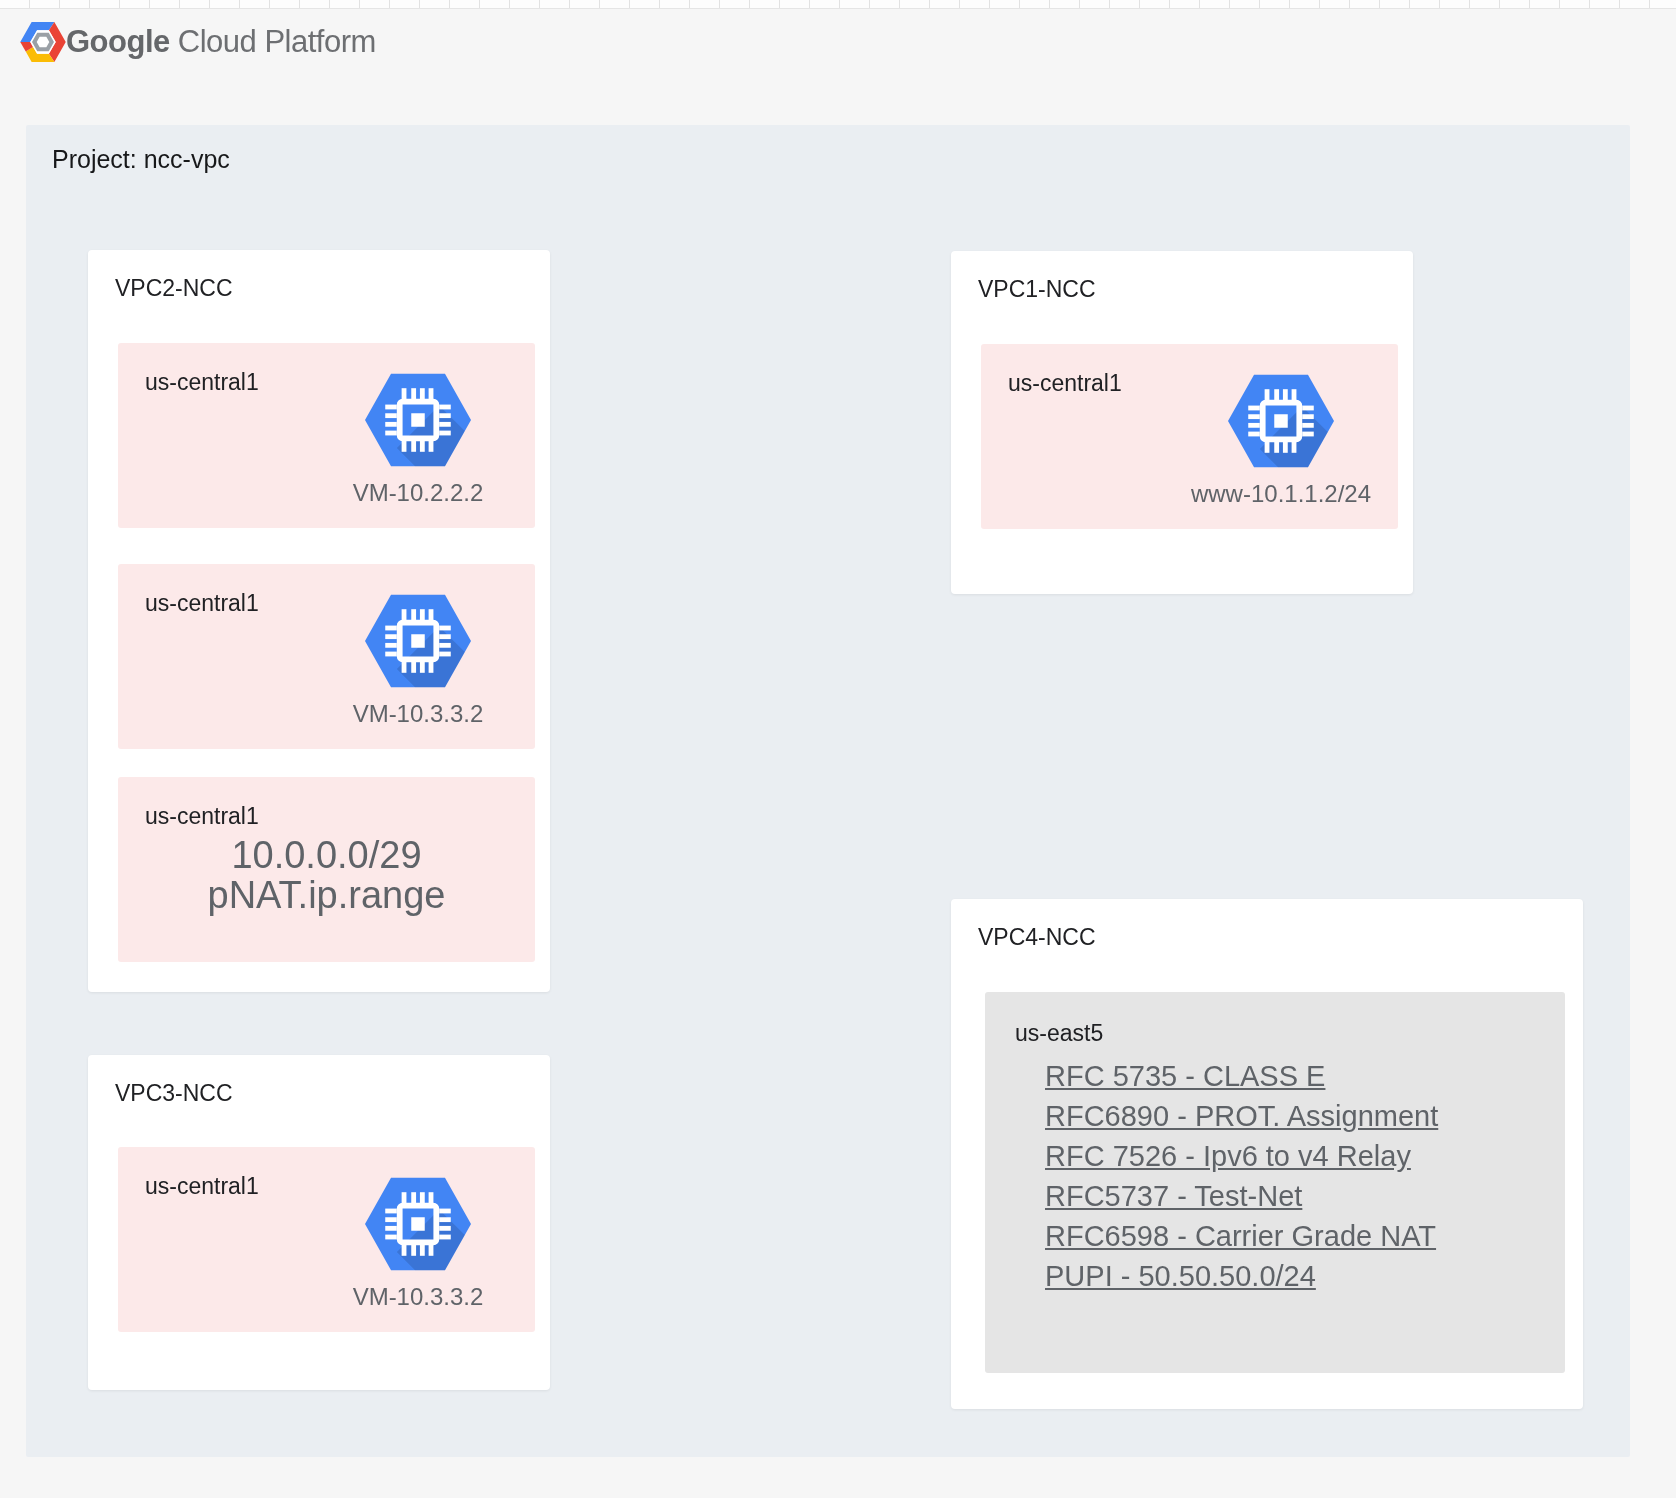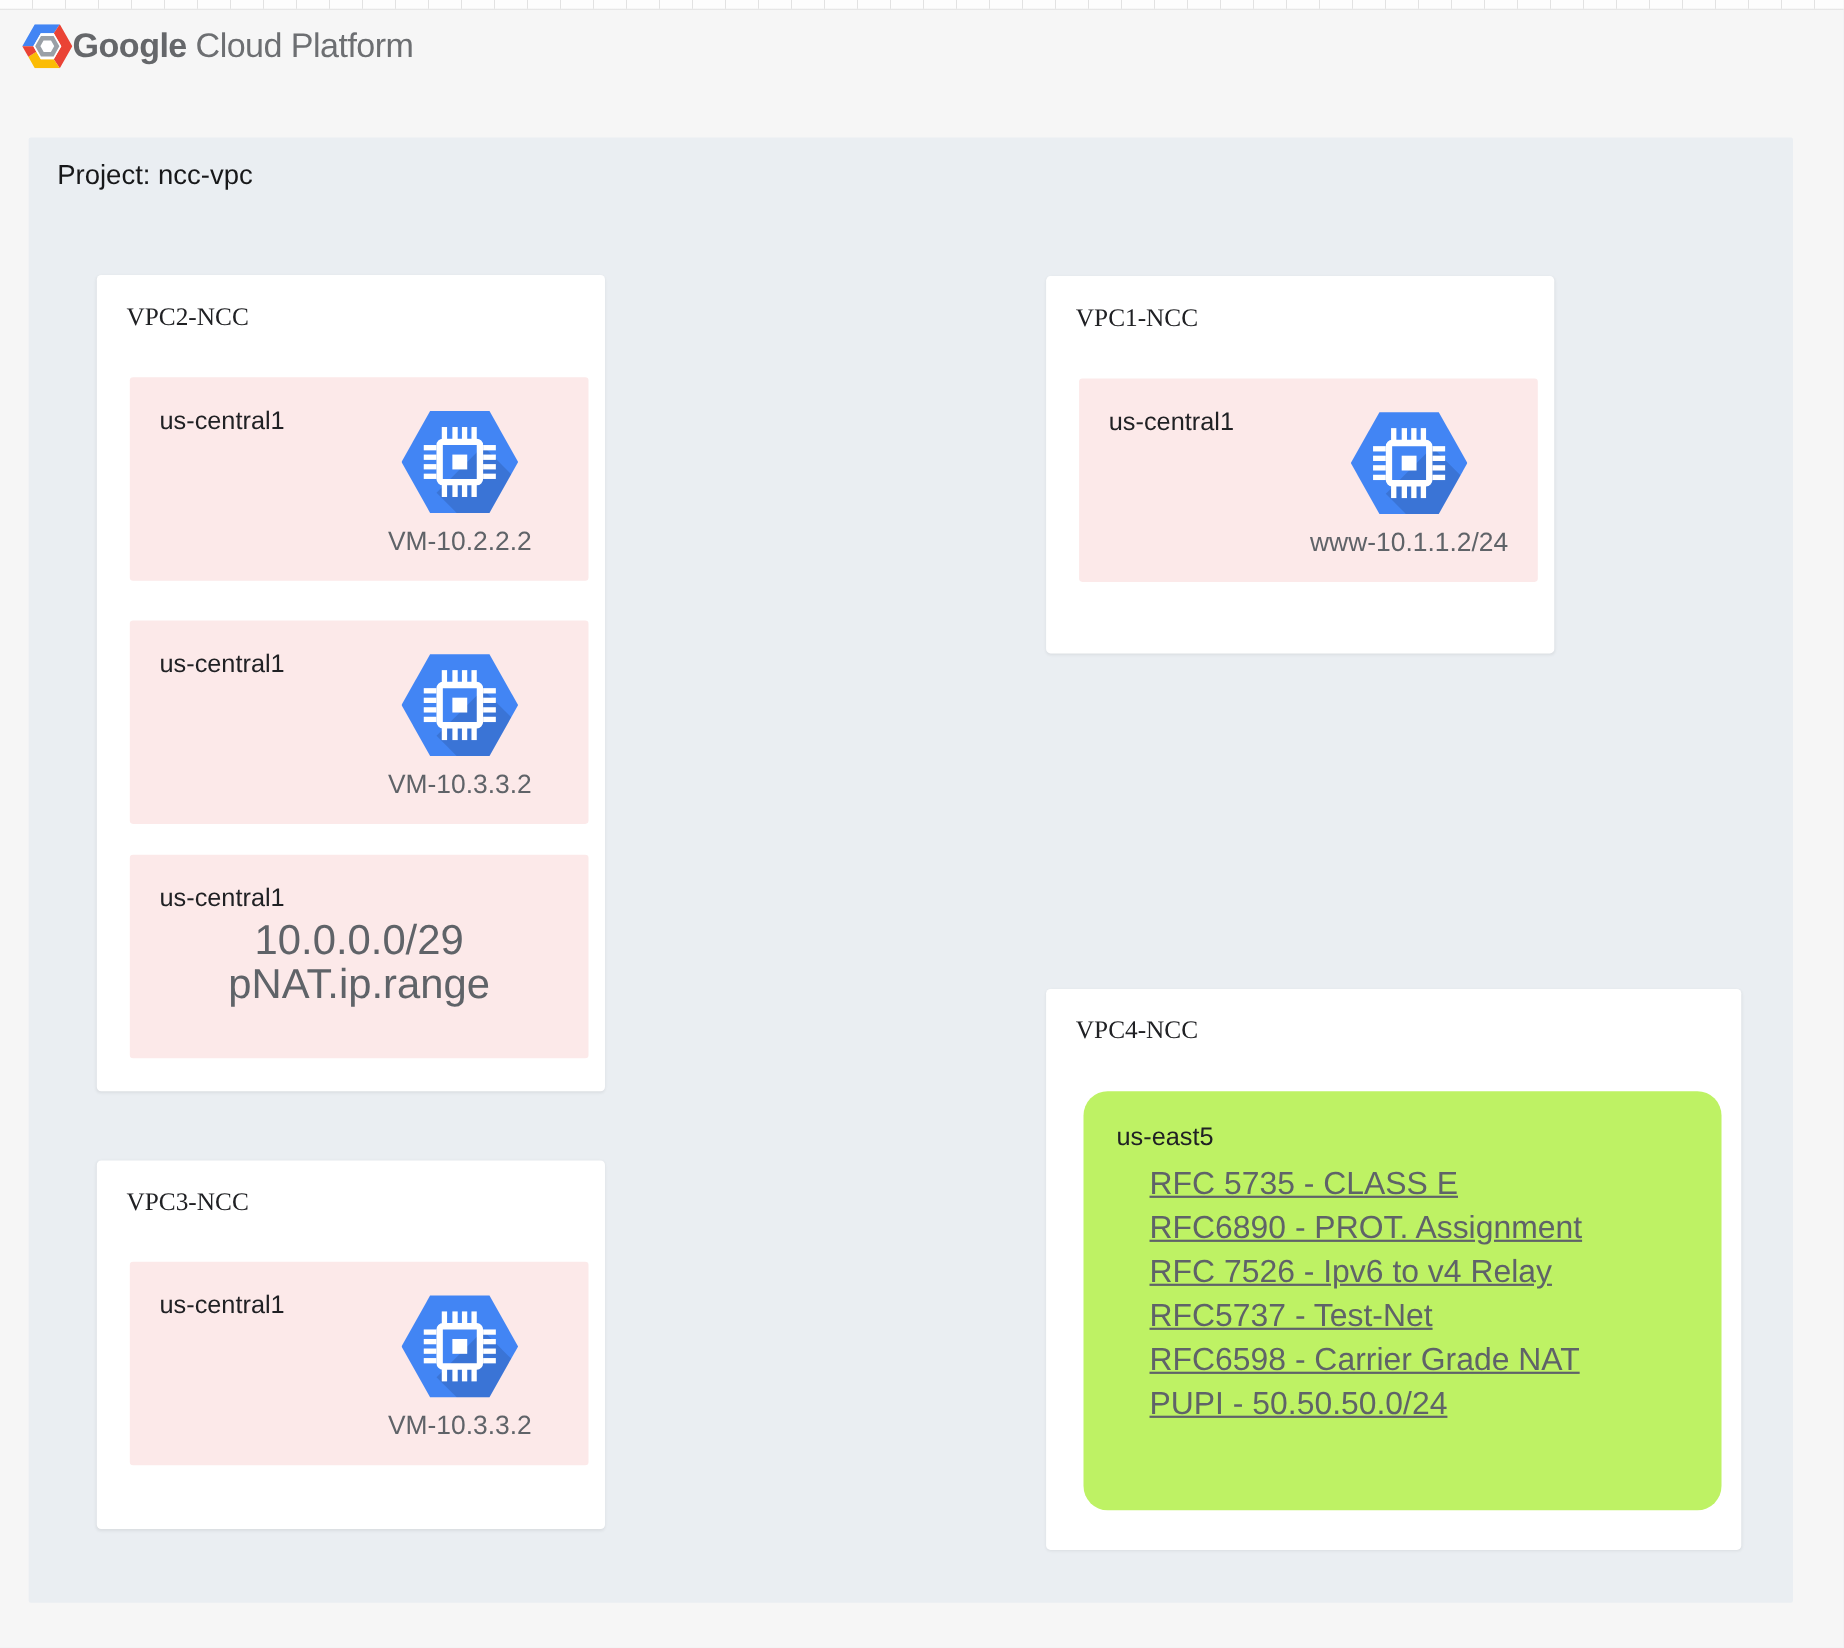"VPC2-NCC" .vpc-title { font-family: Liberation Serif, serif -> none }
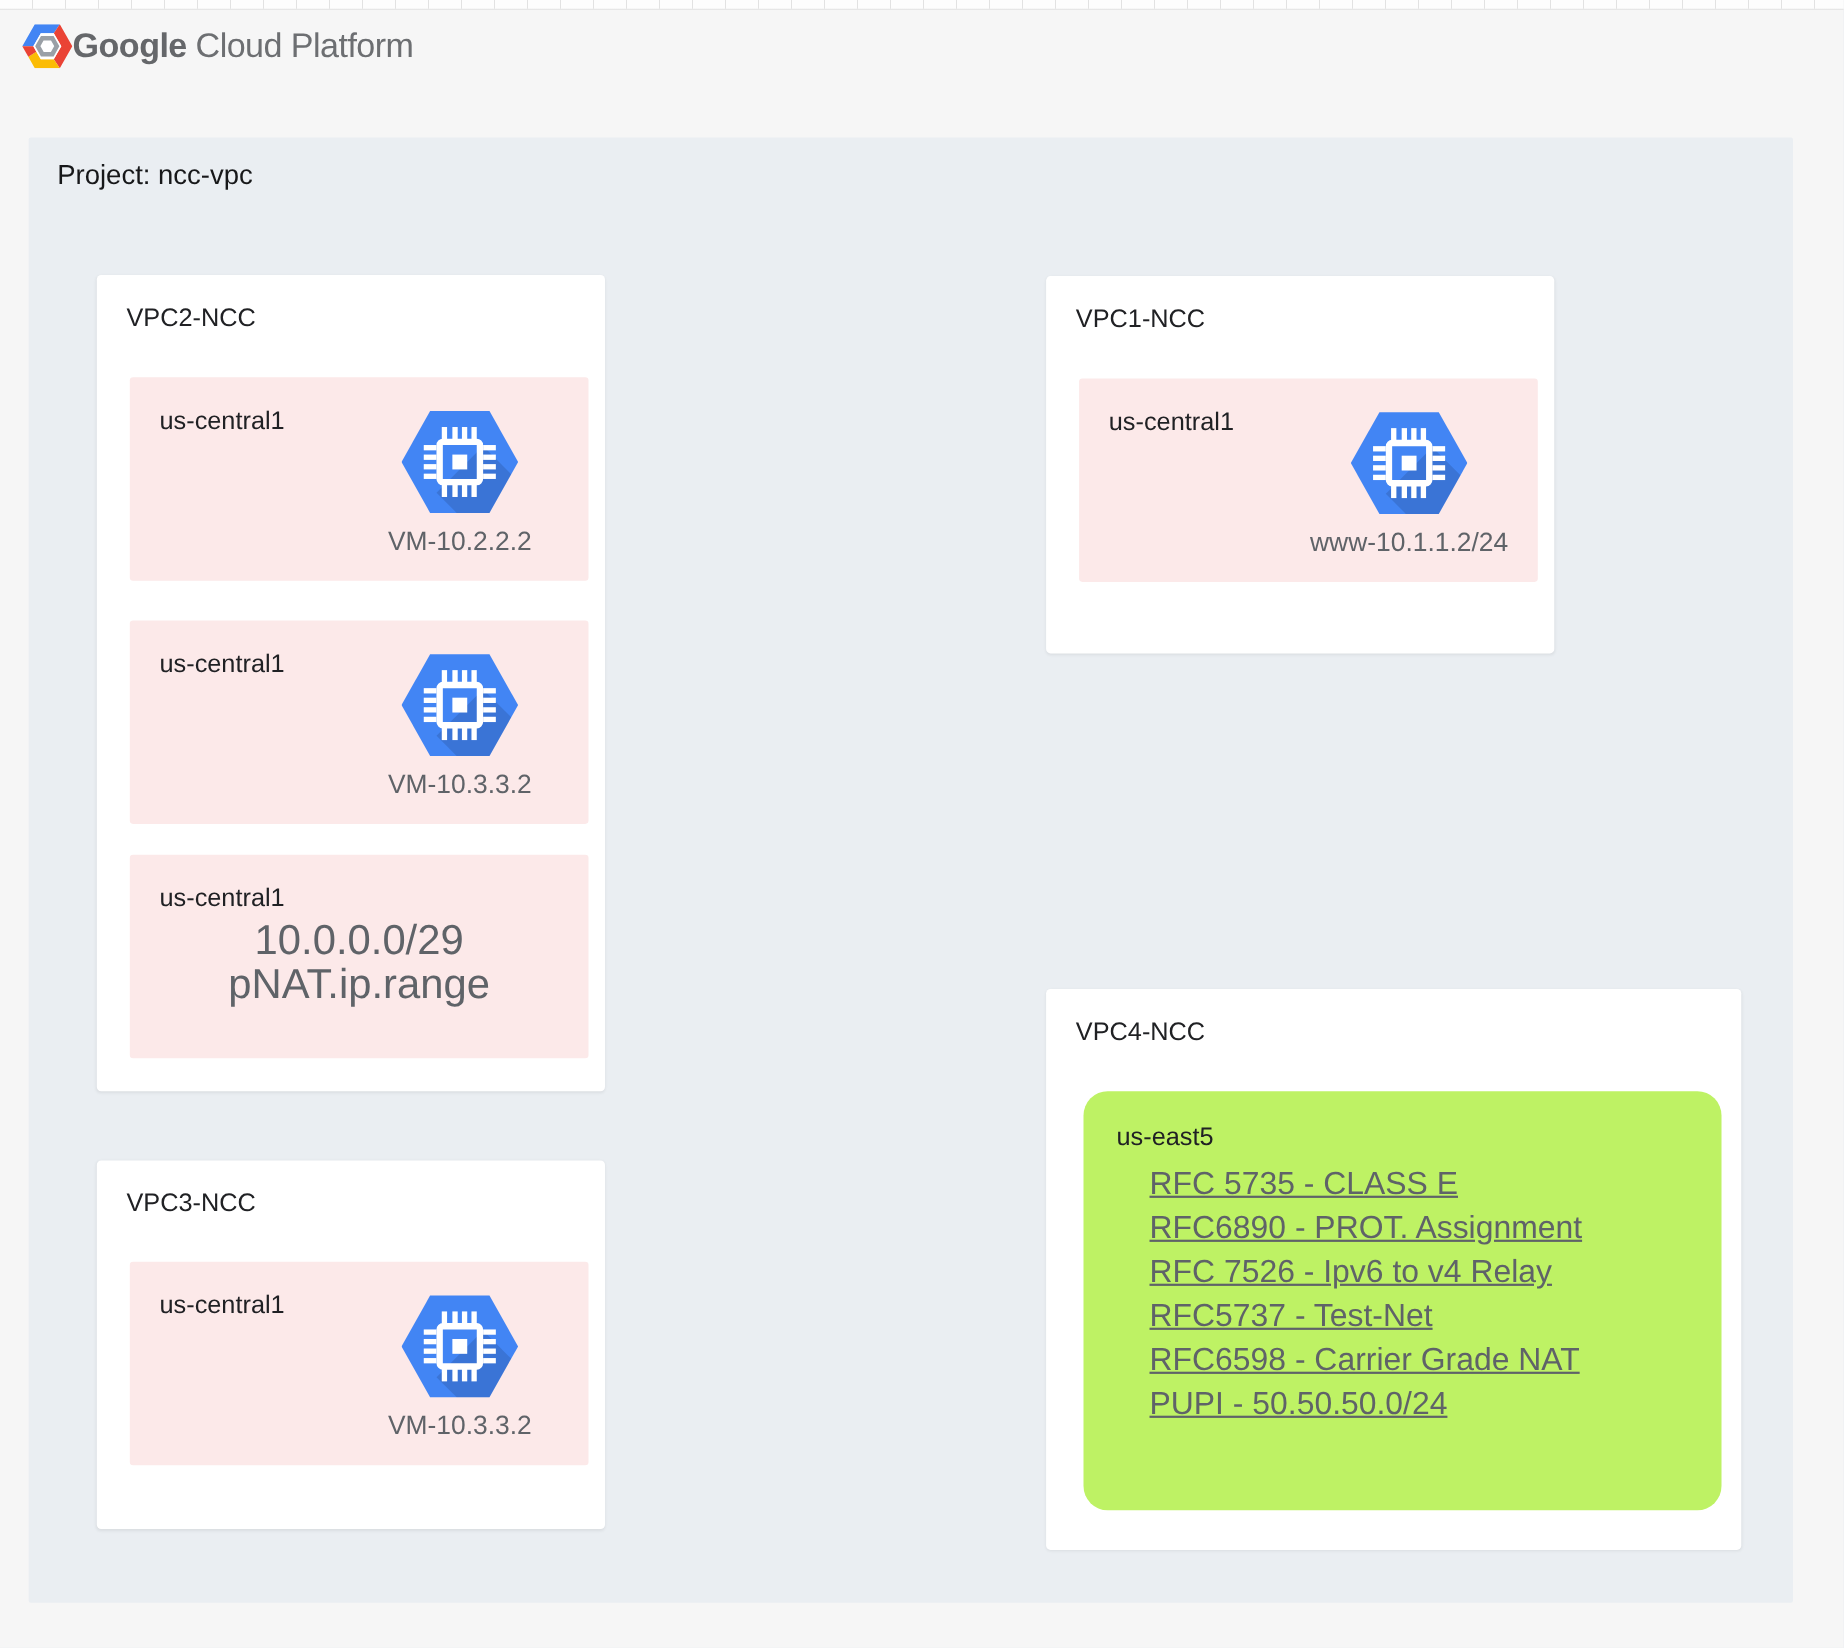"us-east5" .subnet.blue { background: #bef264 -> #e5e5e5; border-radius: 22px -> none }
